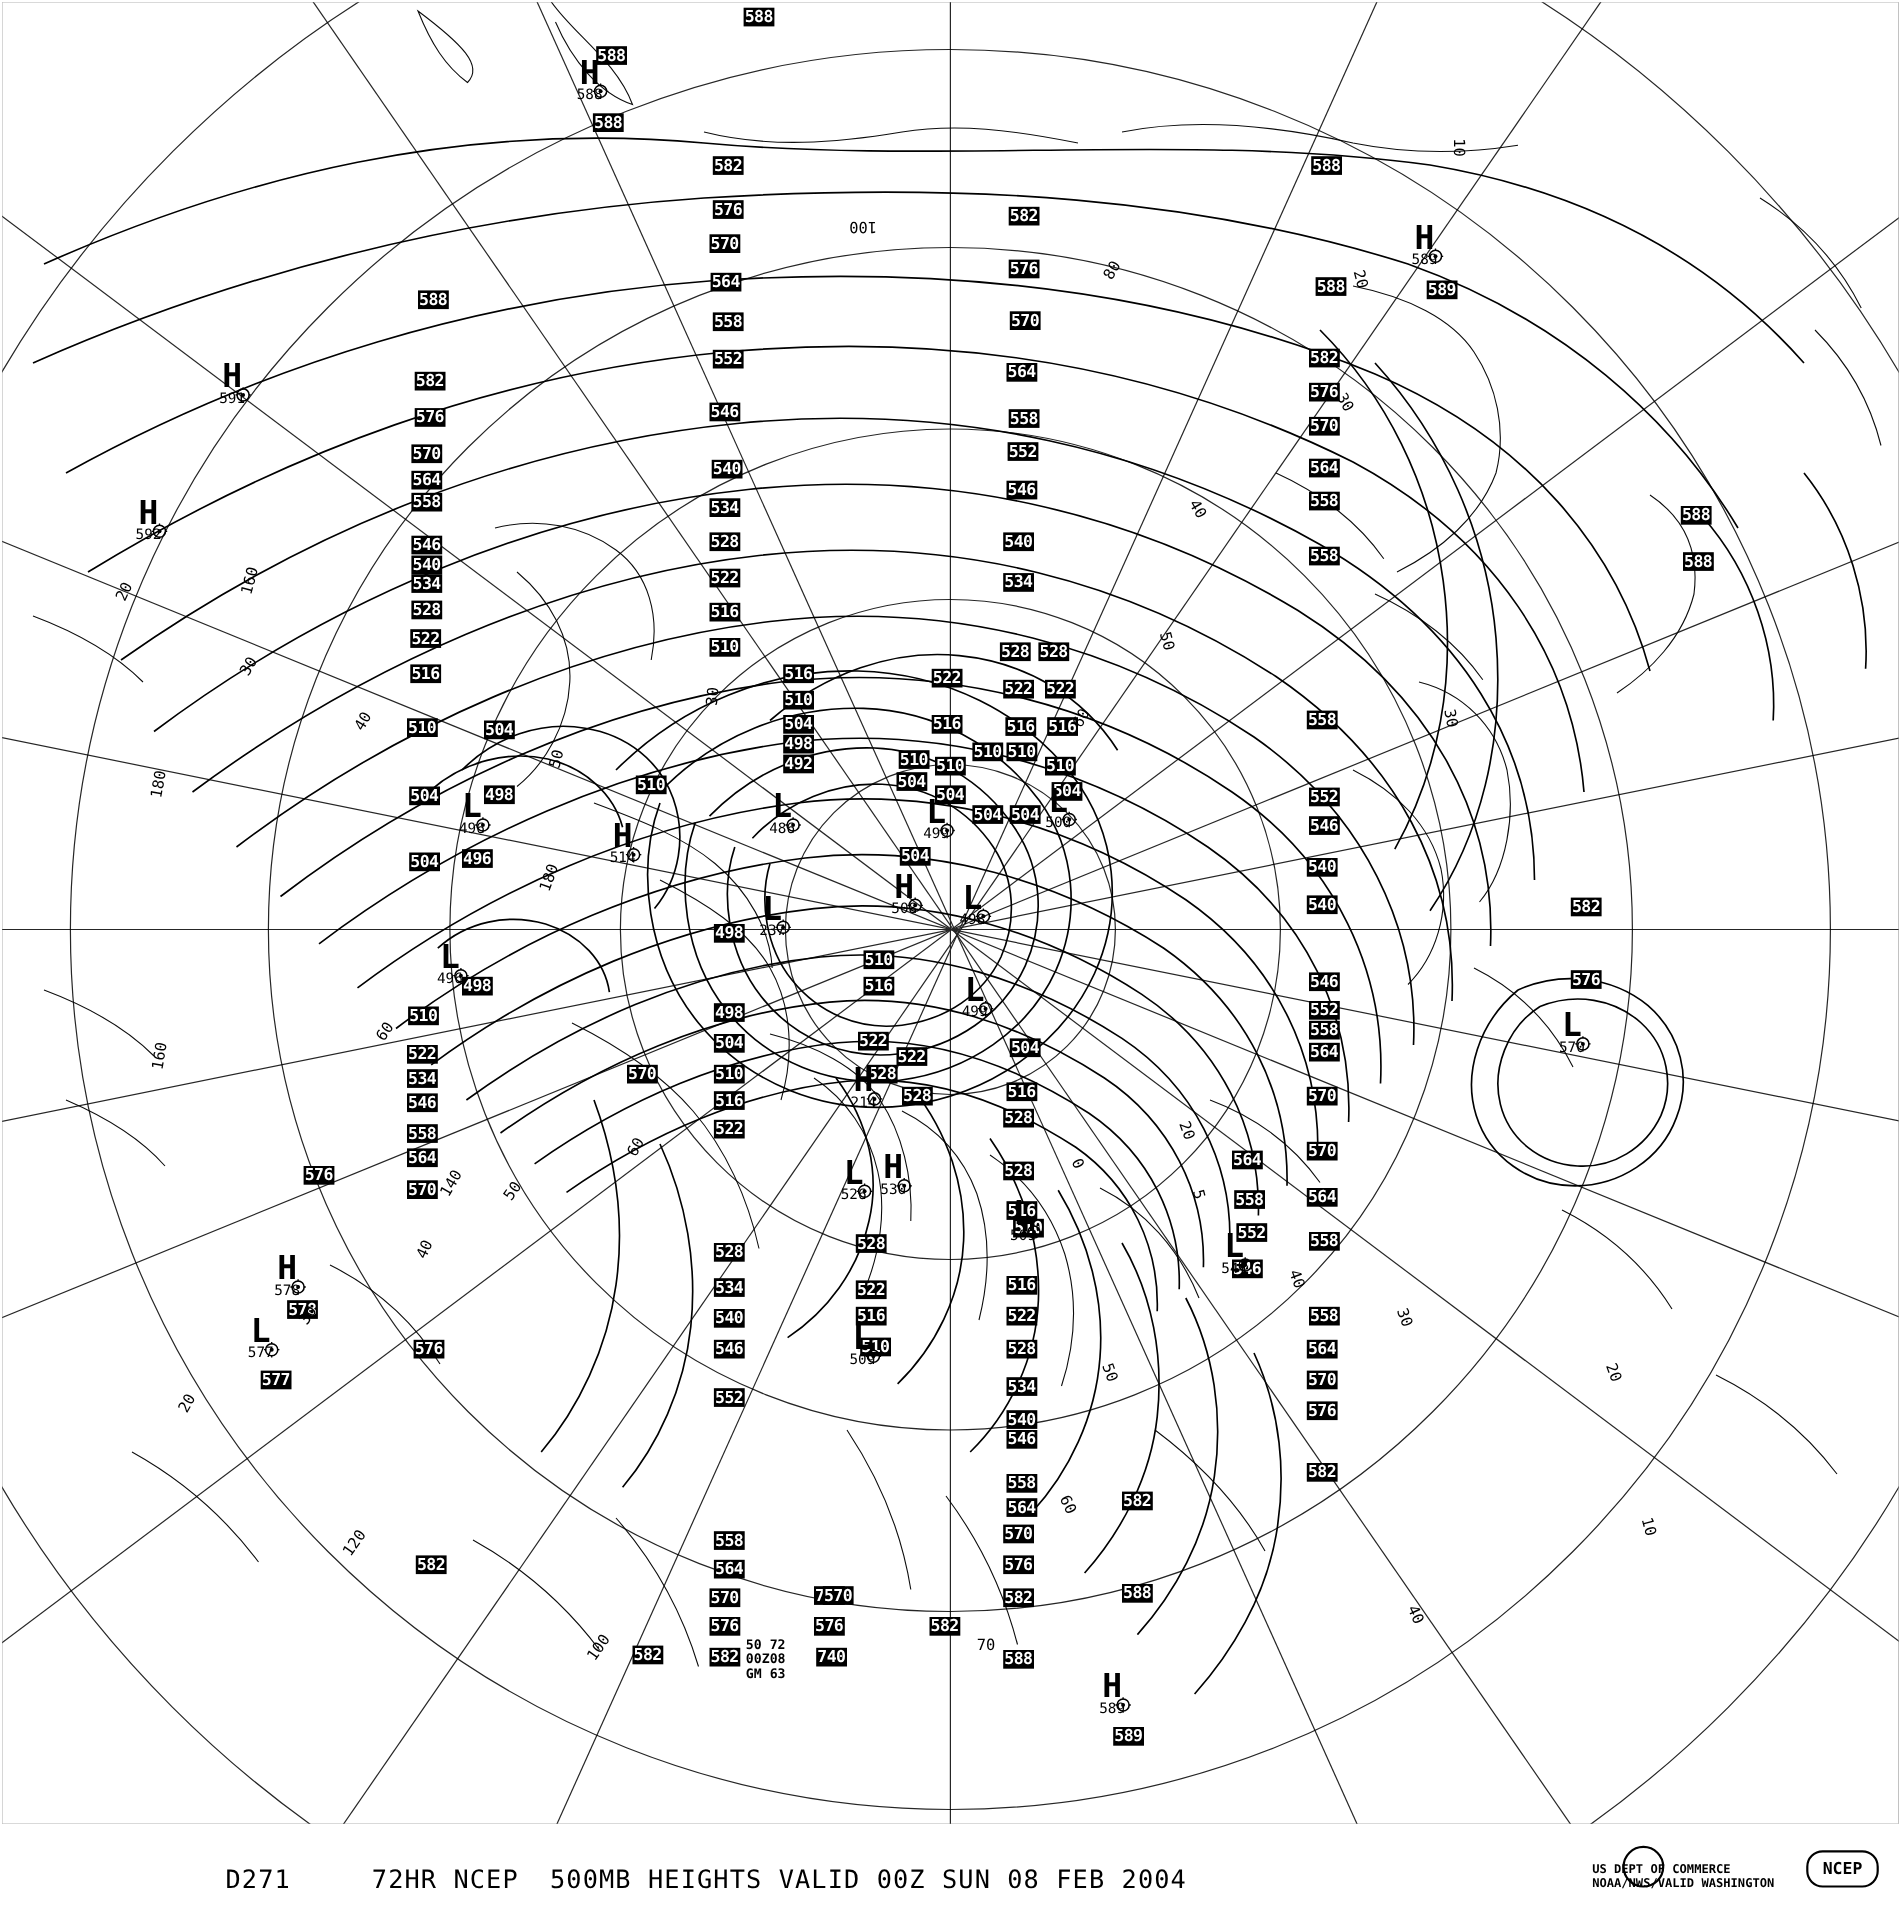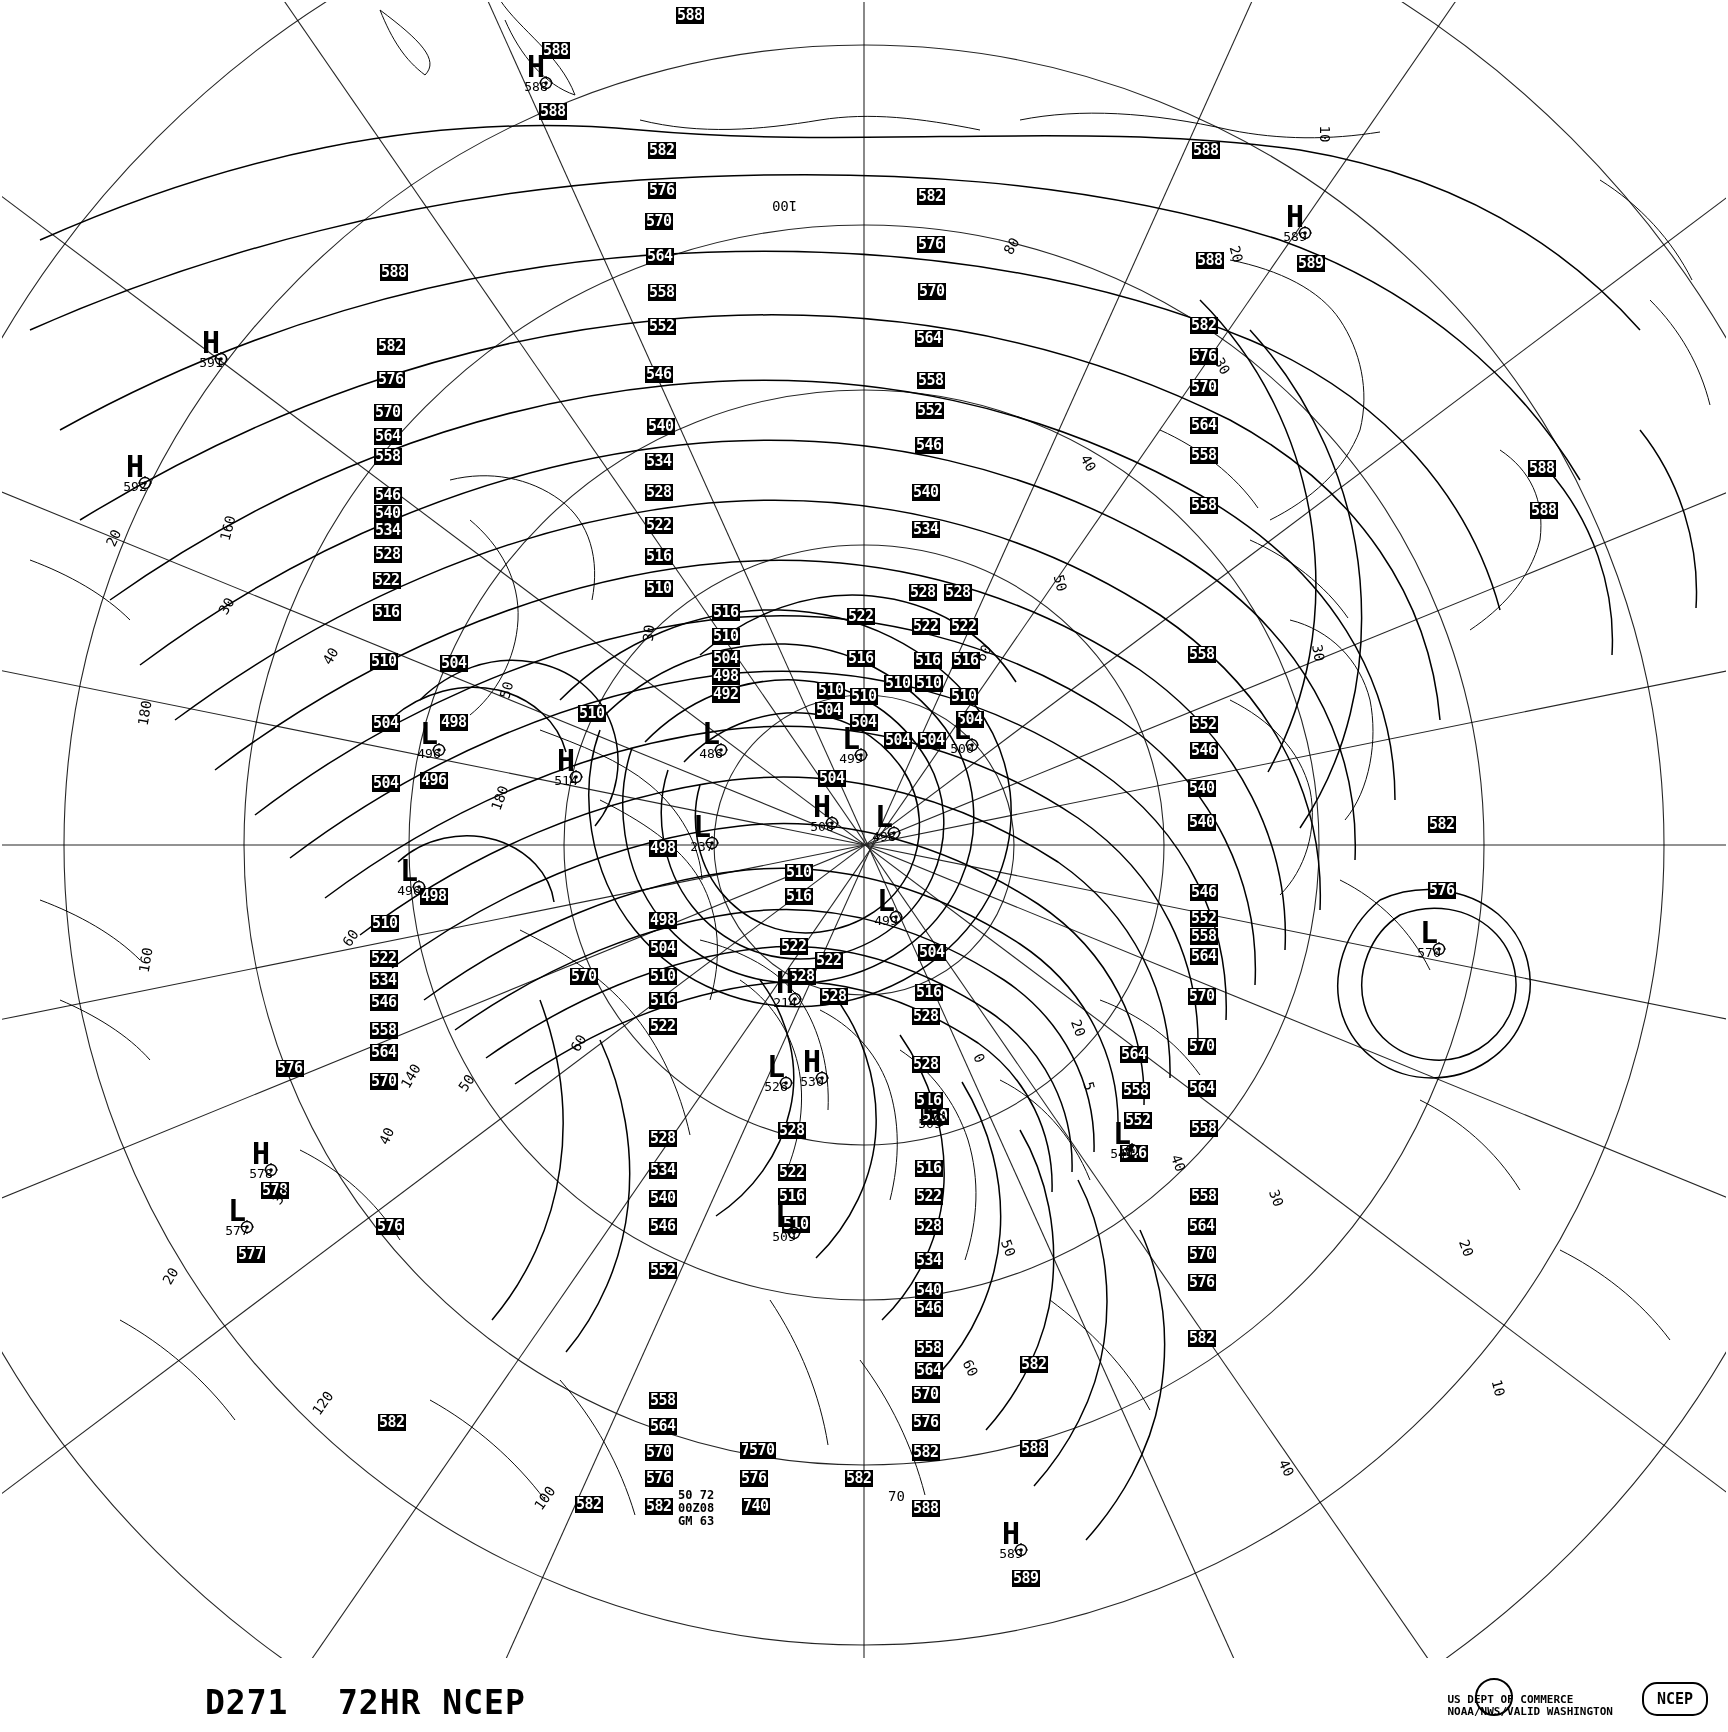"D271" .f-text { font-size: 33px -> 23px; font-weight: bold -> normal }
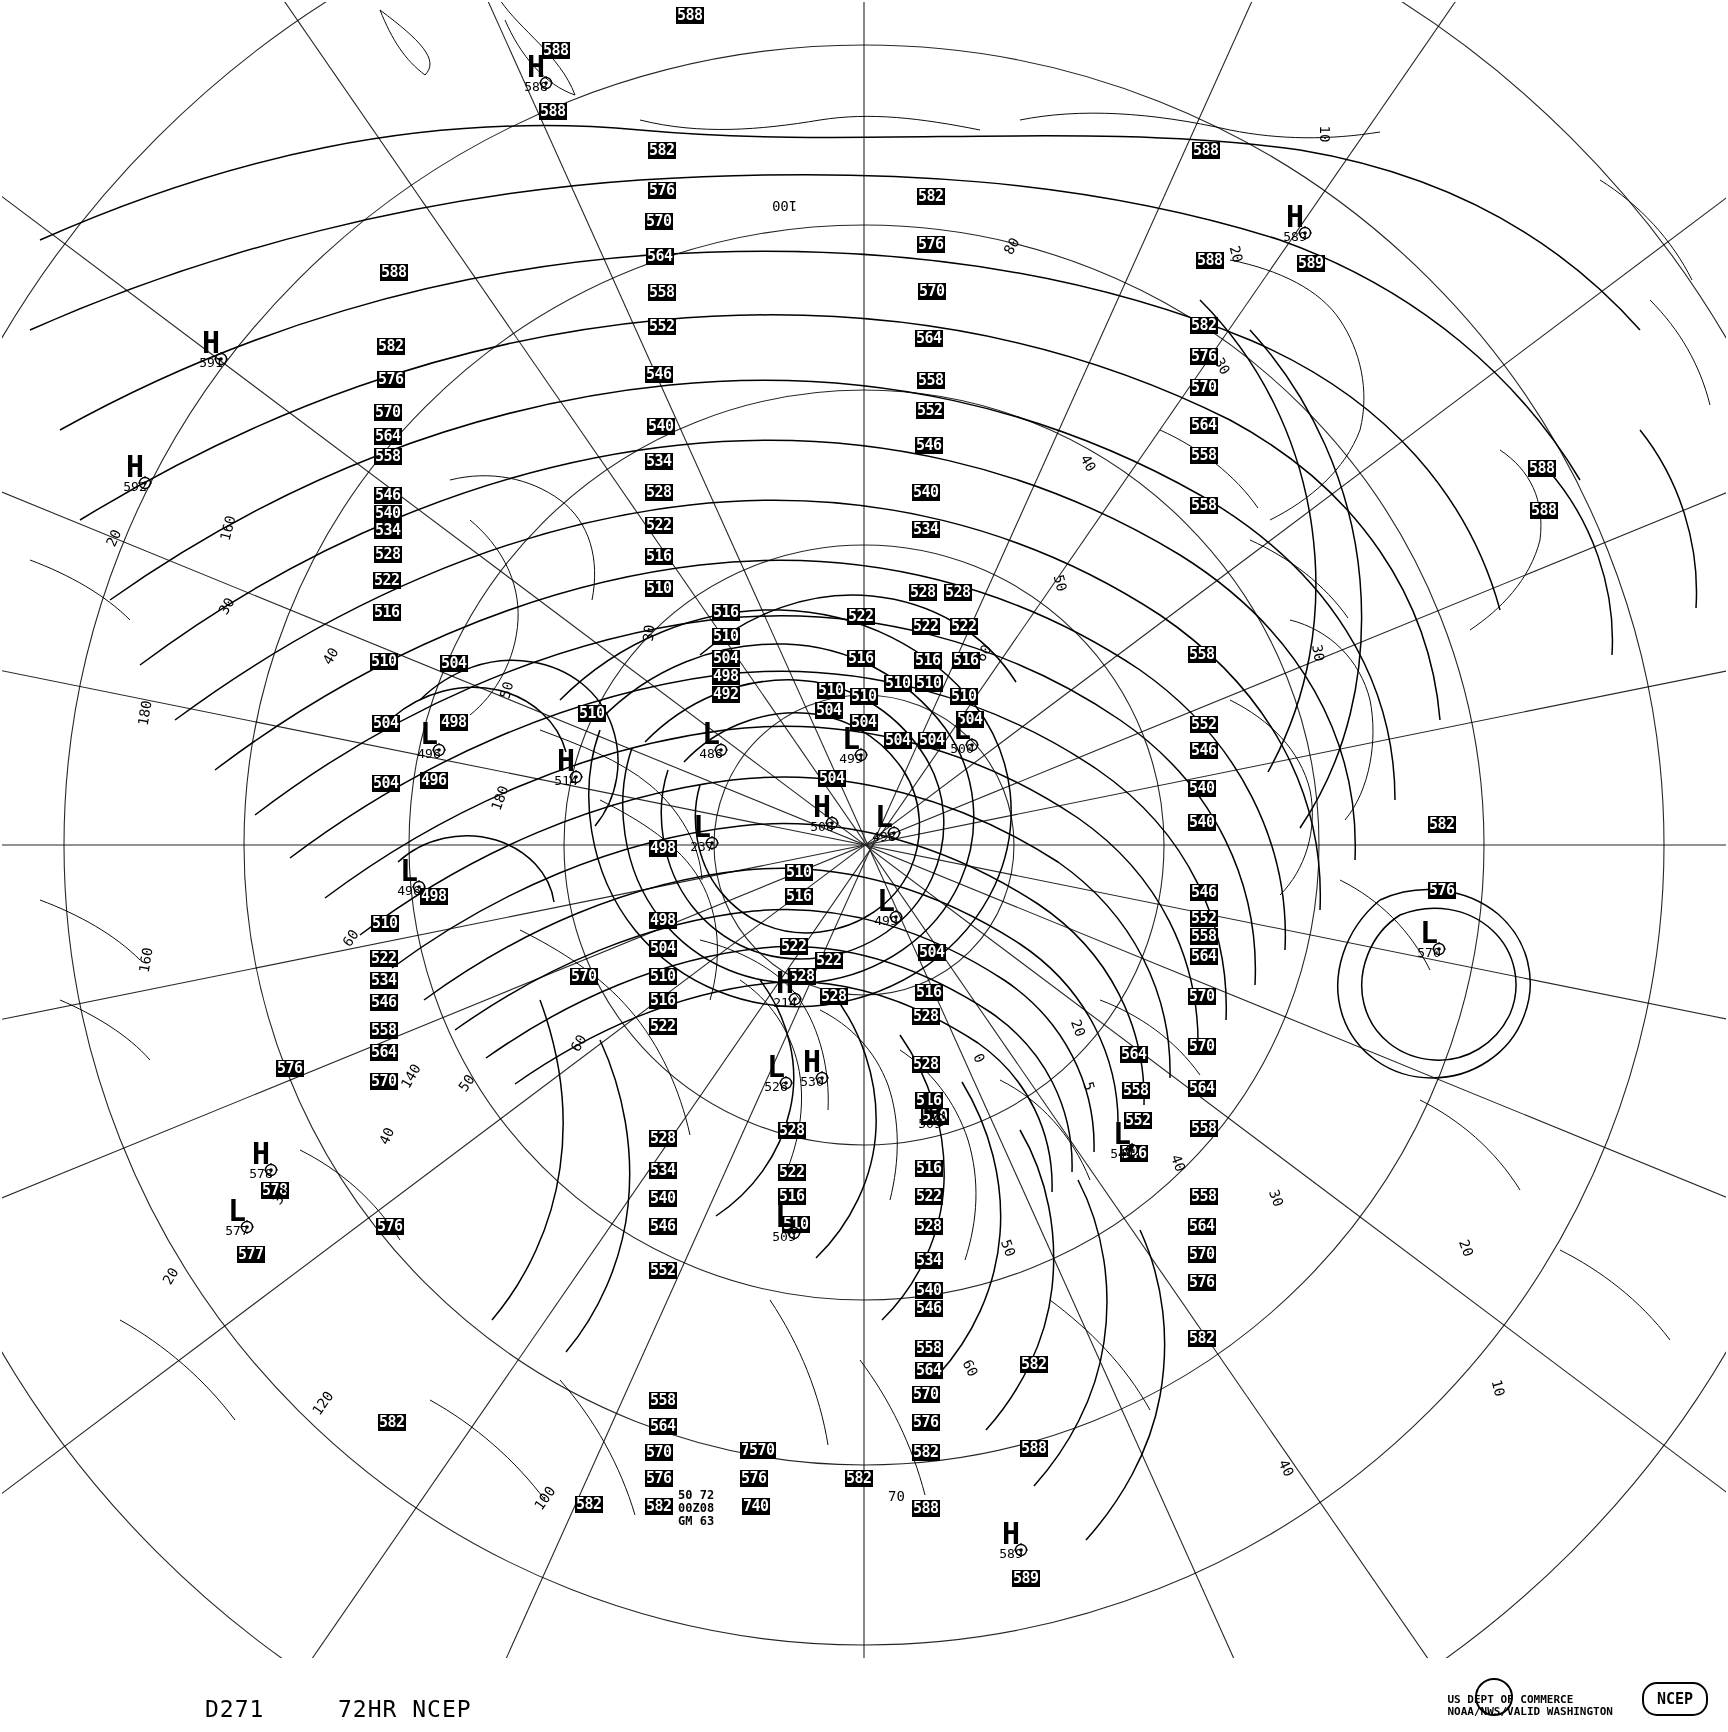"500MB HEIGHTS VALID 00Z SUN" div.f-text { html: none -> <div>500MB HEIGHTS VALID 00Z SUN 08 FEB 2004</div> }
